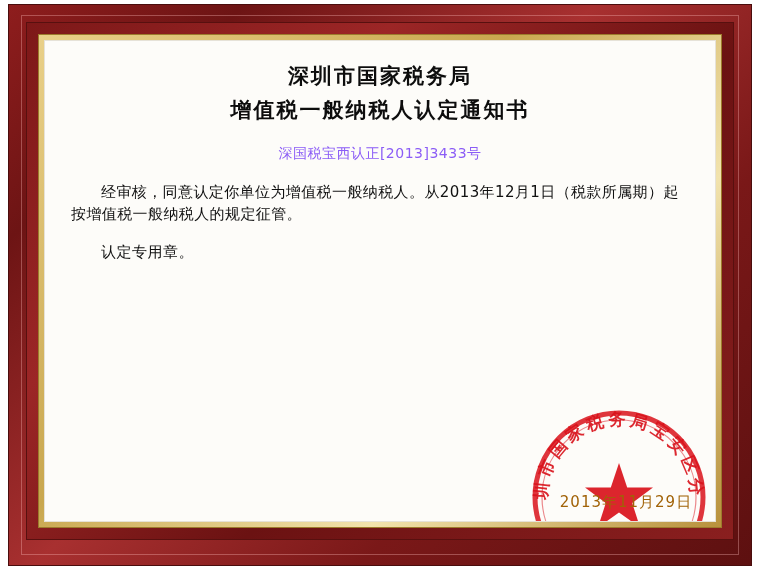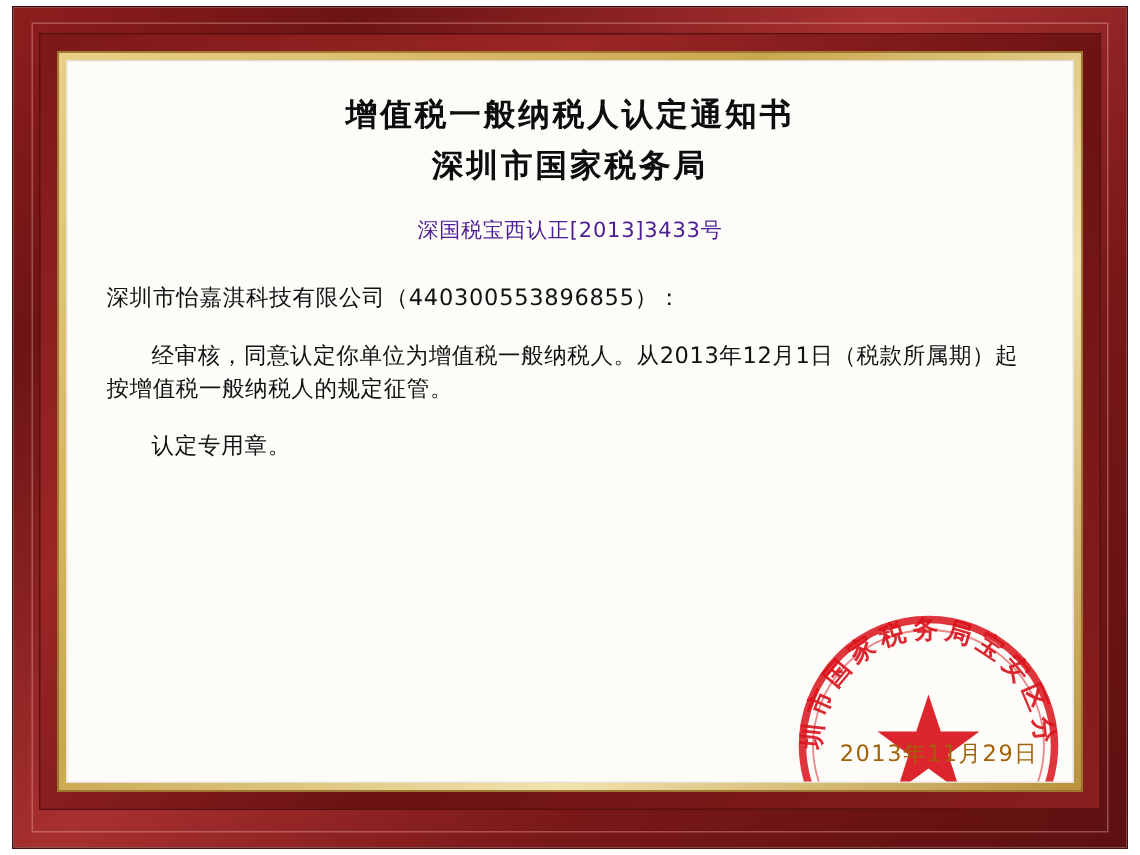"增值税一般纳税人认定通知书" div.title-line { order: before "深圳市国家税务局" -> after "深圳市国家税务局" }
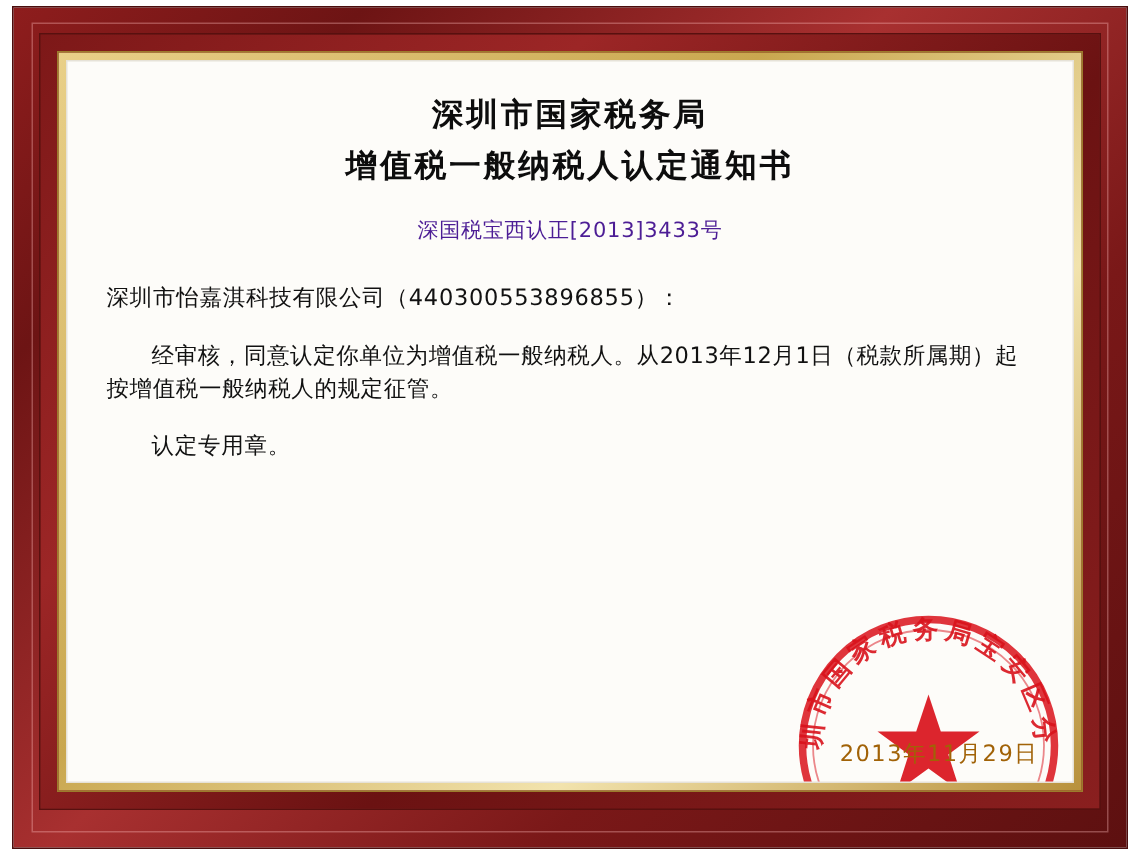"深国税宝西认正[2013]3433号" .doc-number { color: #4c1d95 -> #8b5cf6 }
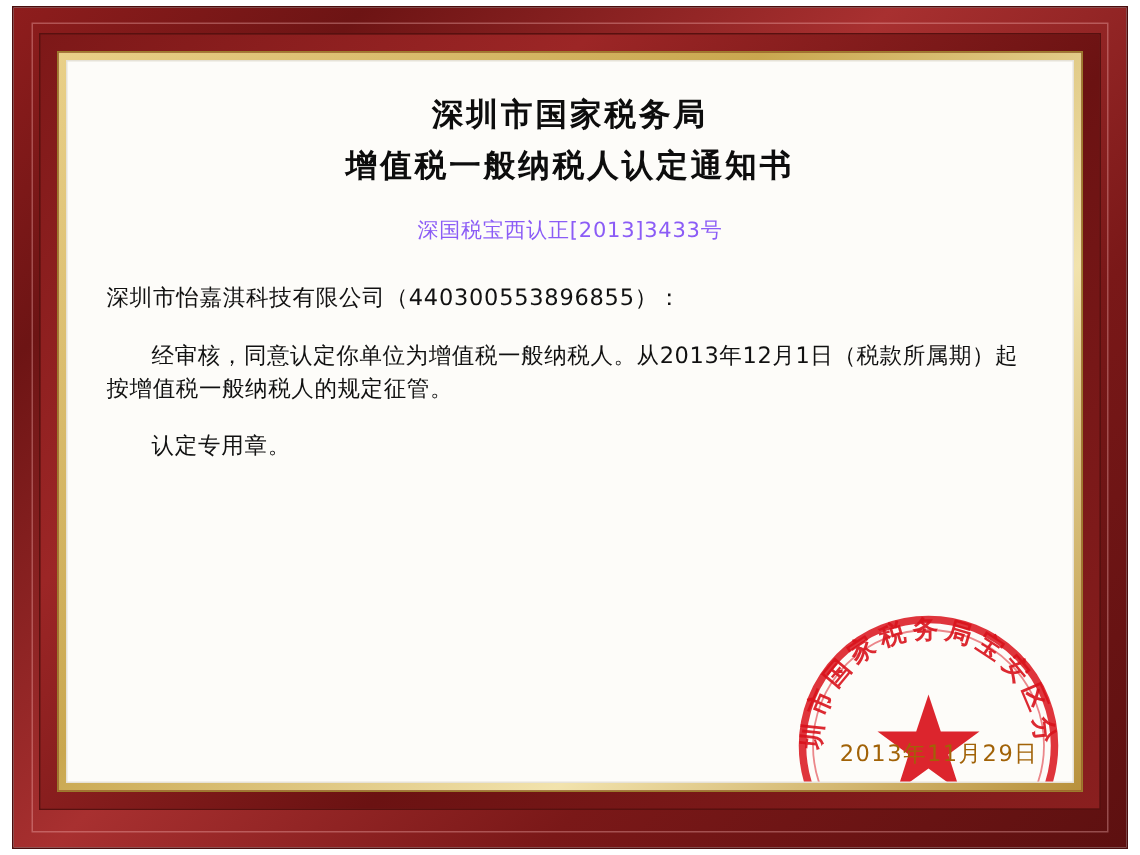"深圳市怡嘉淇科技有限公司（440300553896855）：" div.addressee { html: <div>深圳市怡嘉淇科技有限公司（440300553896855）：</div> -> none }
